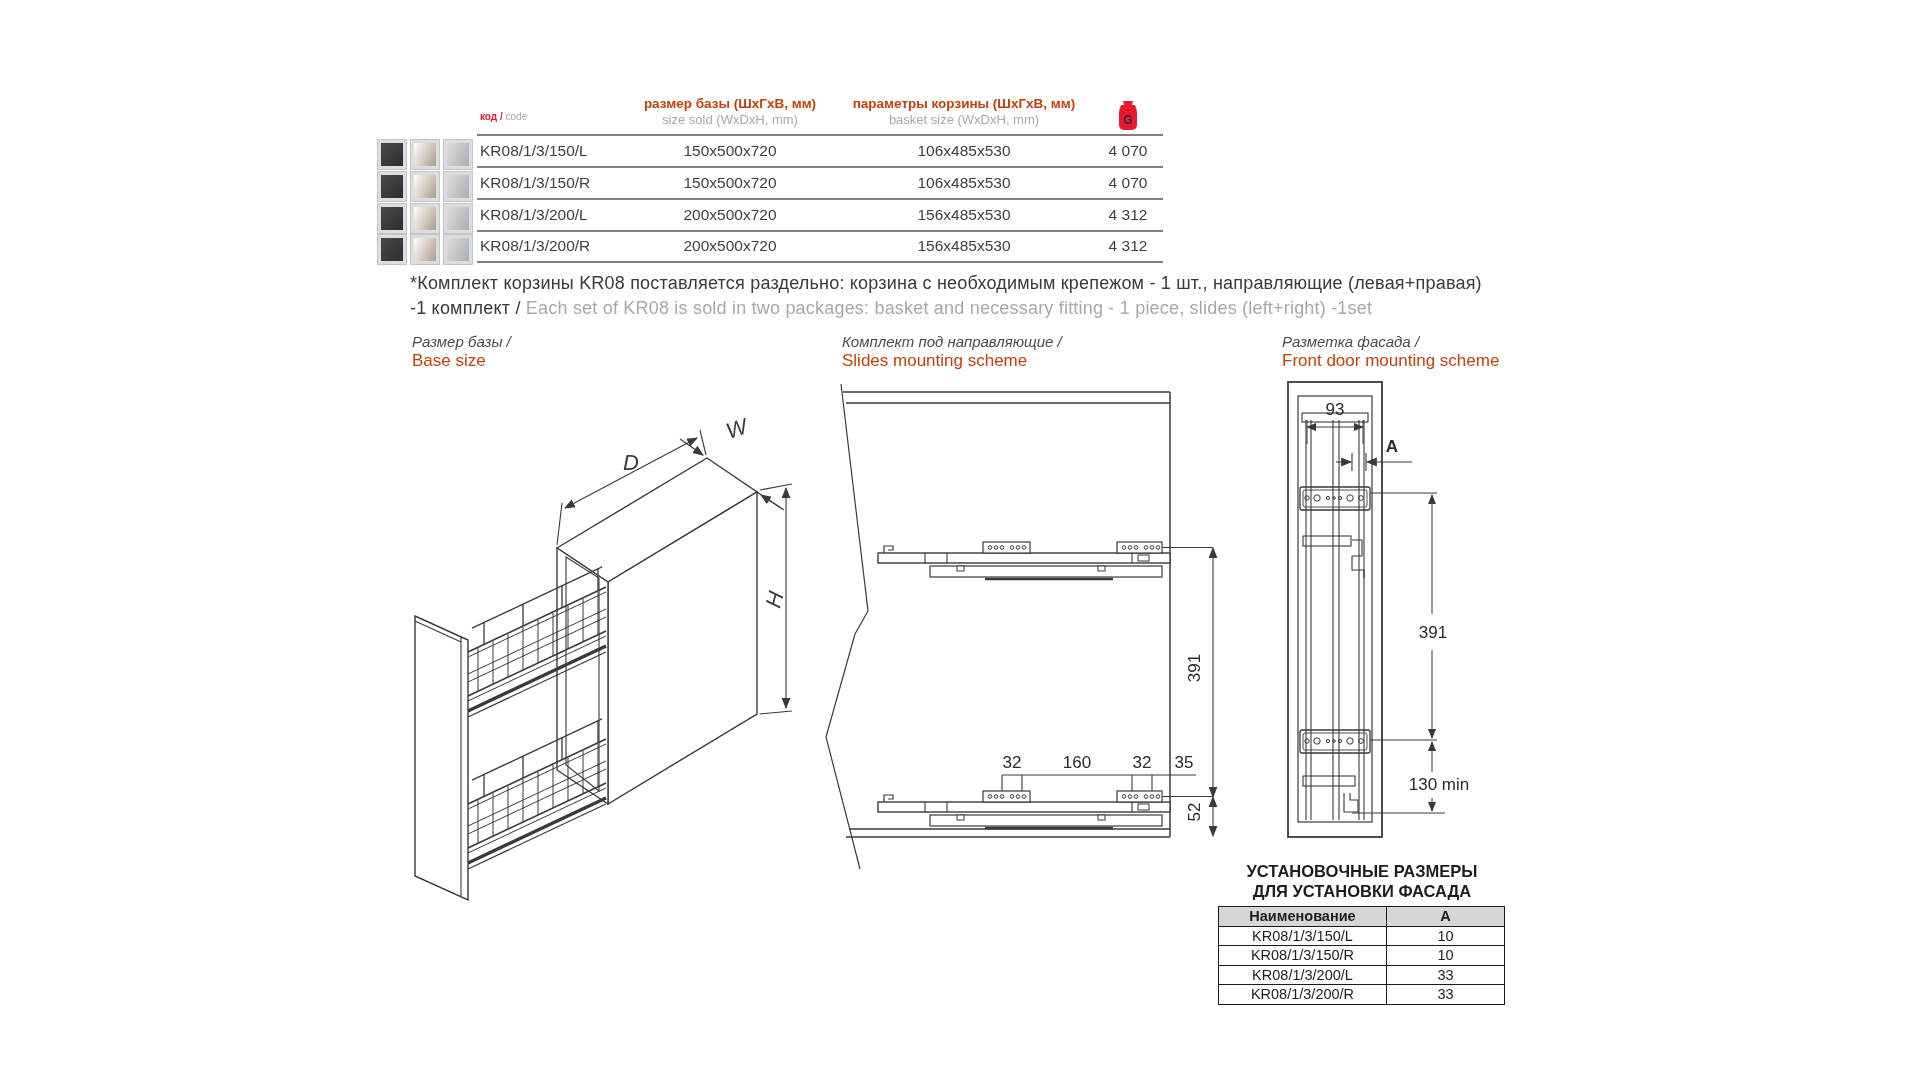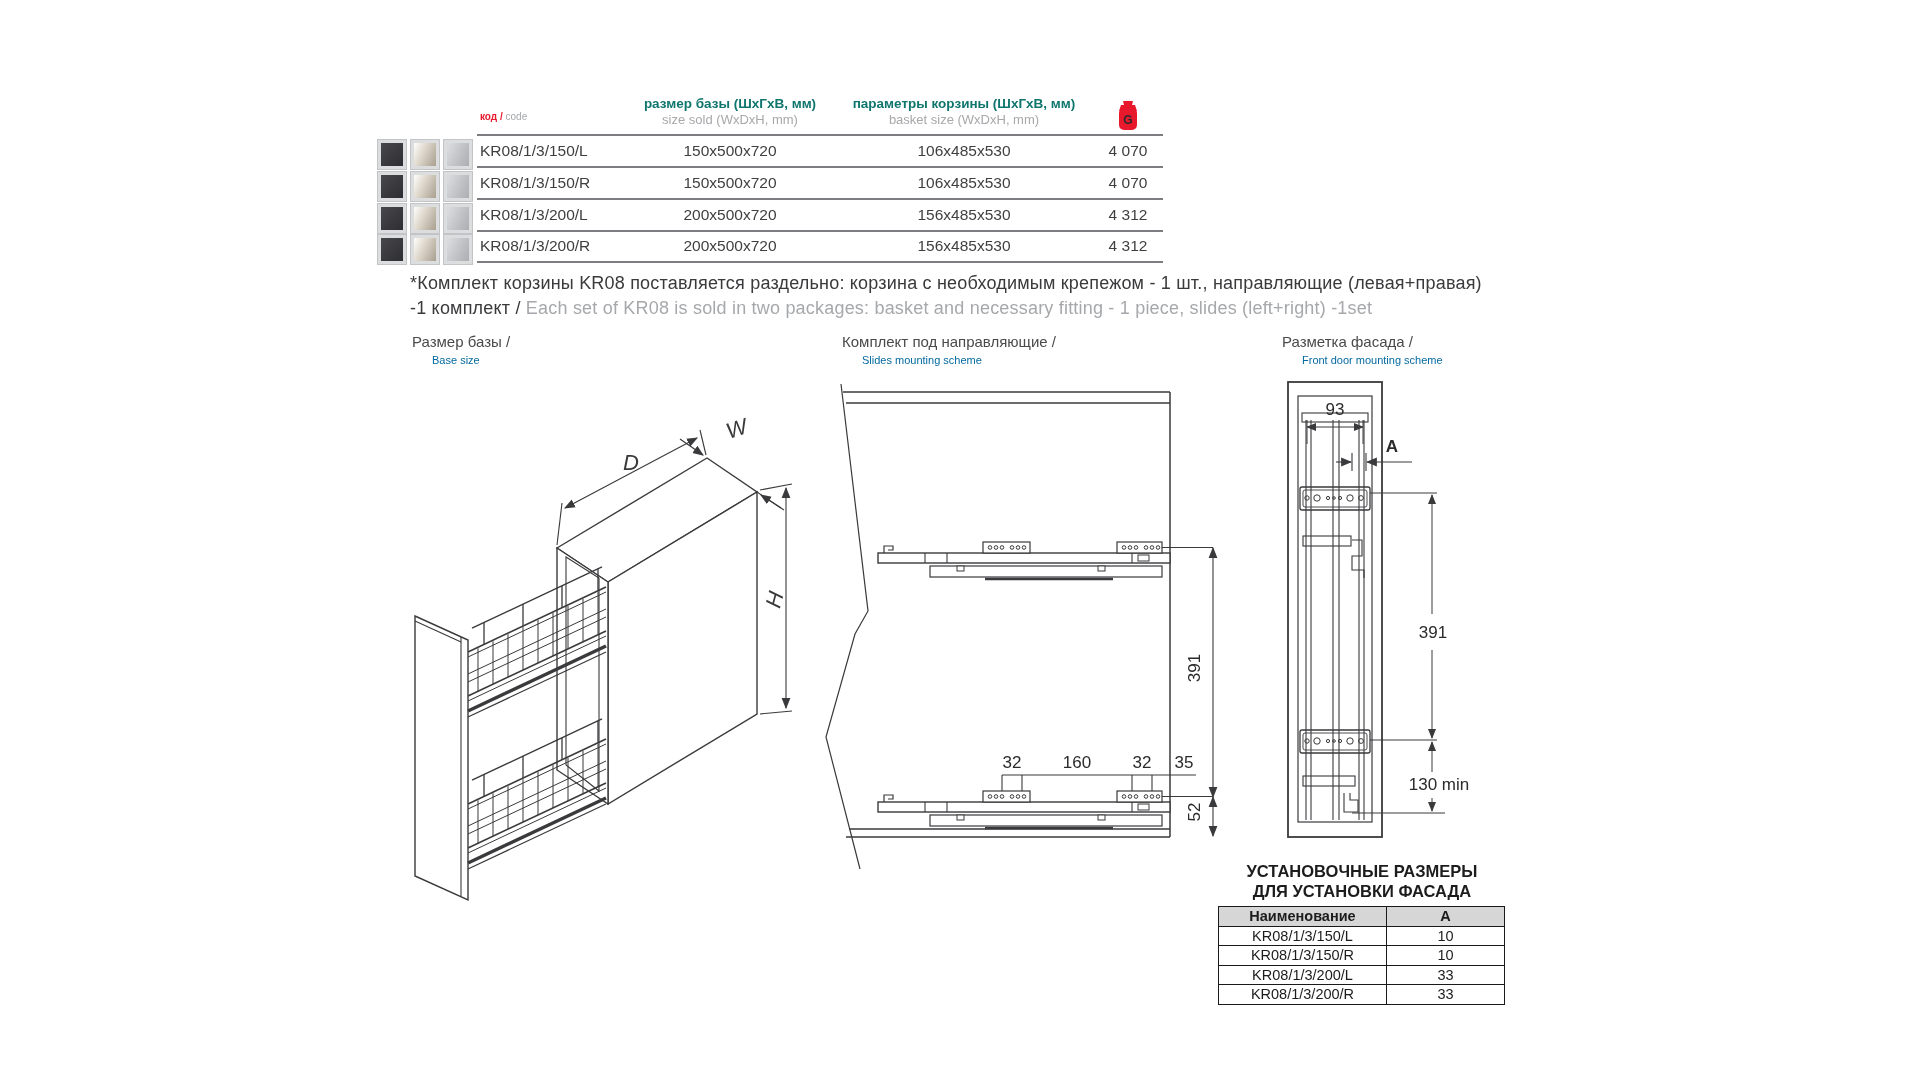"размер базы (ШхГхВ, мм)" .hdr-line1 { color: #0f766e -> #c2410c }
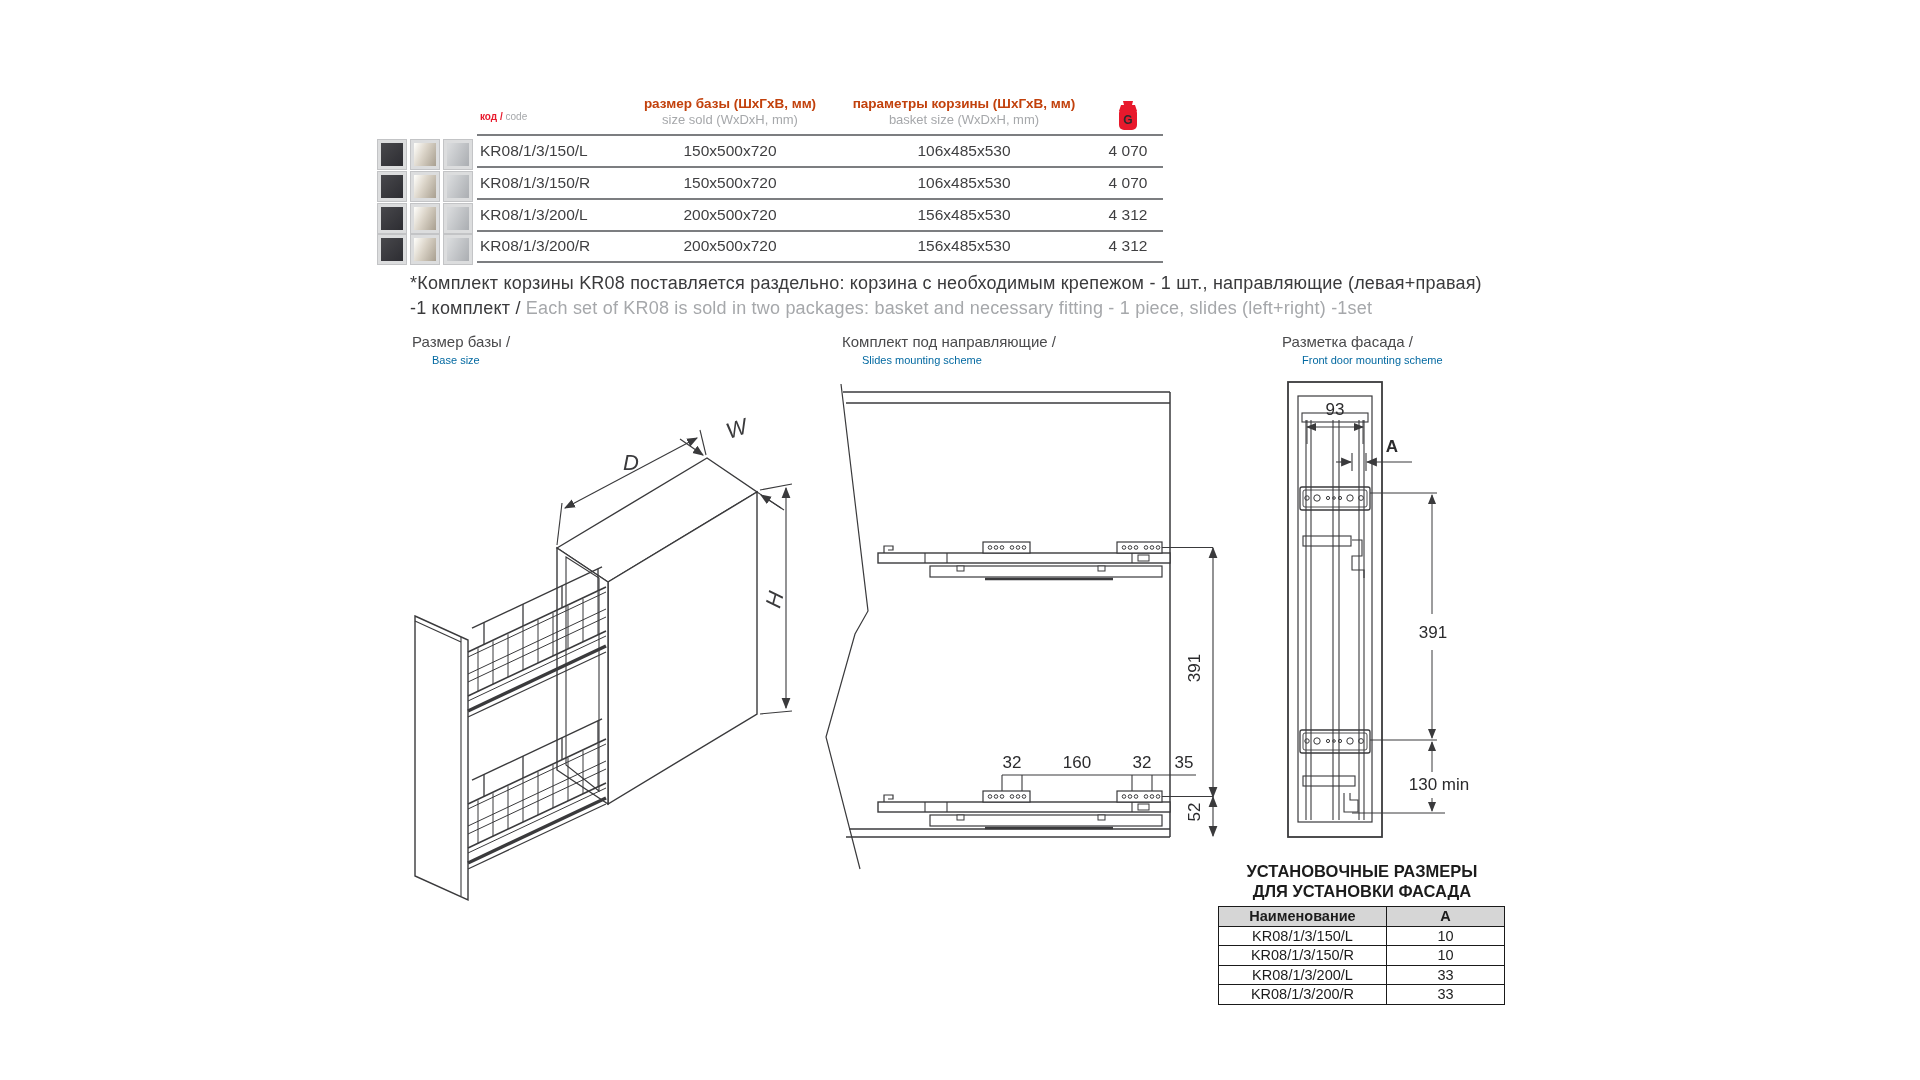"Размер базы /" .seclabel .ru { font-style: none -> italic }
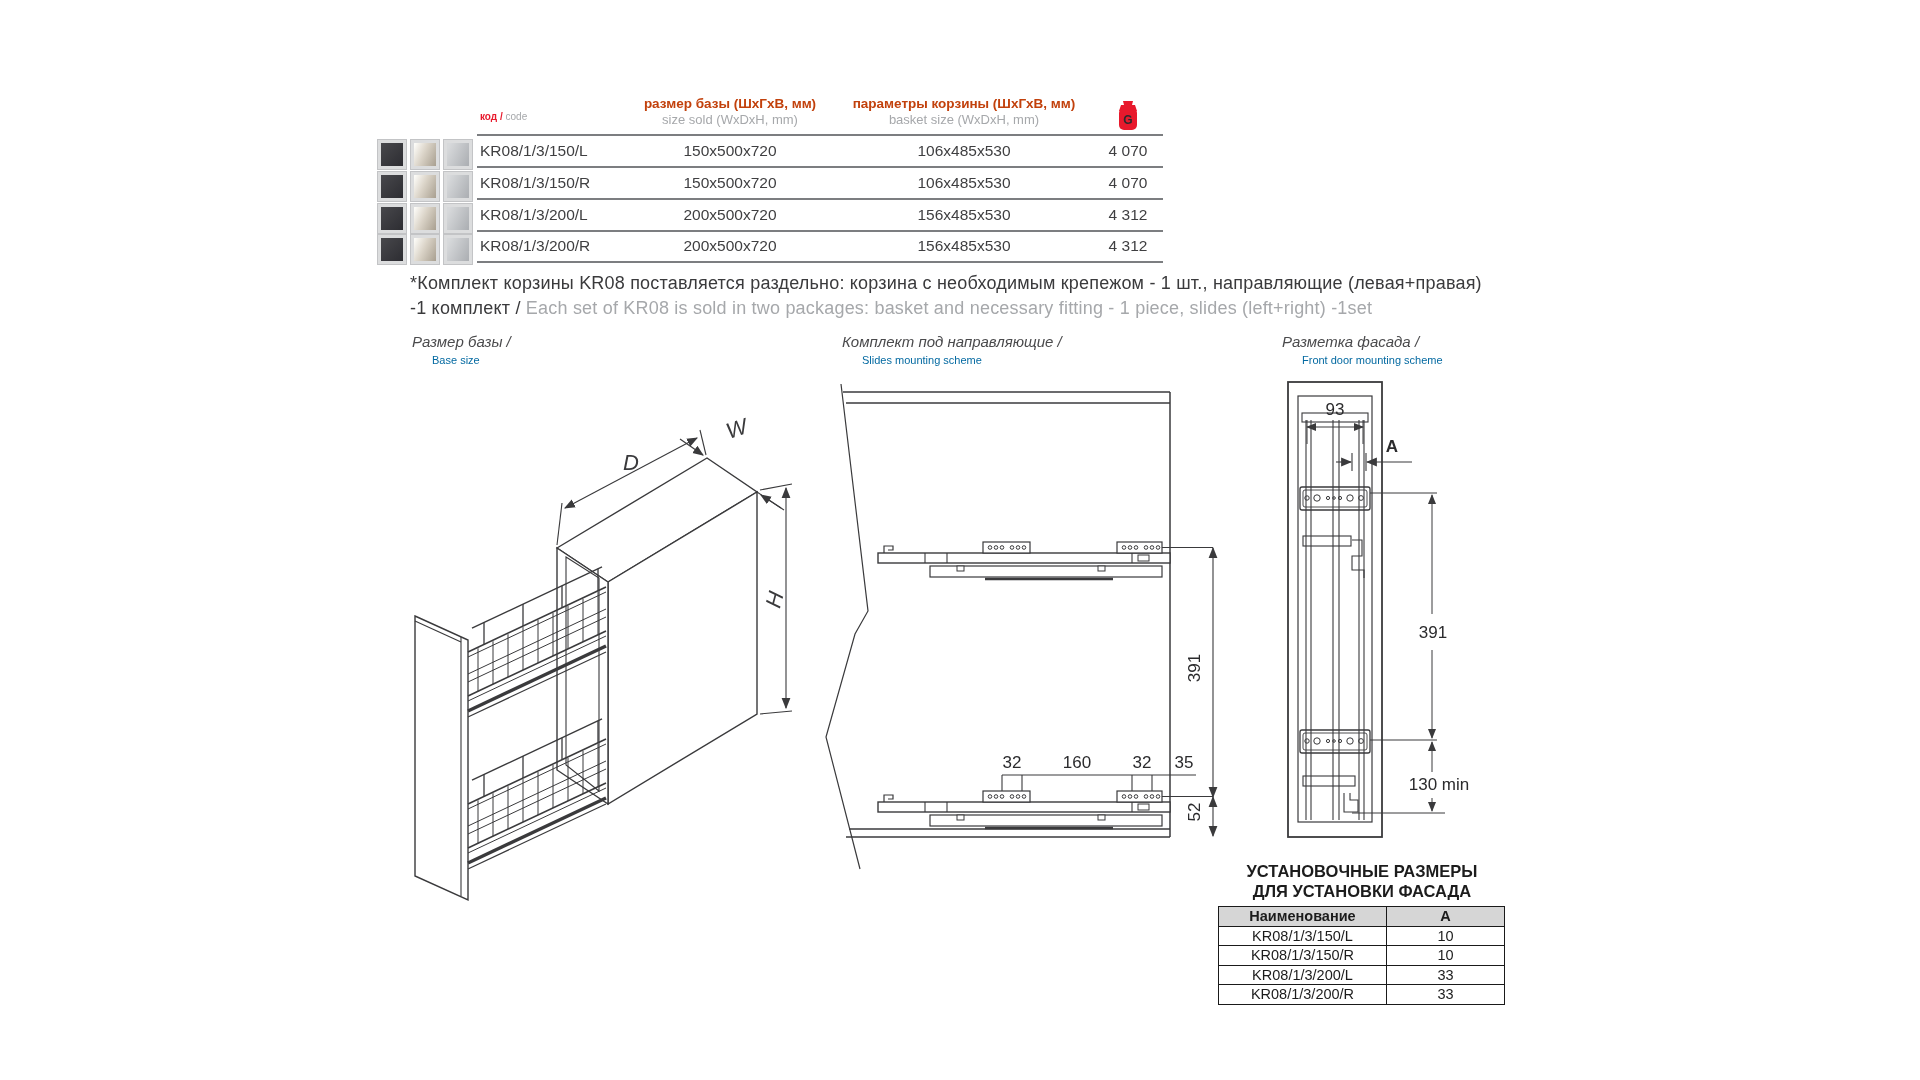"Base size" .seclabel .en { color: #0369a1 -> #c2410c; font-size: 11px -> 17px; margin-left: 20px -> none }
